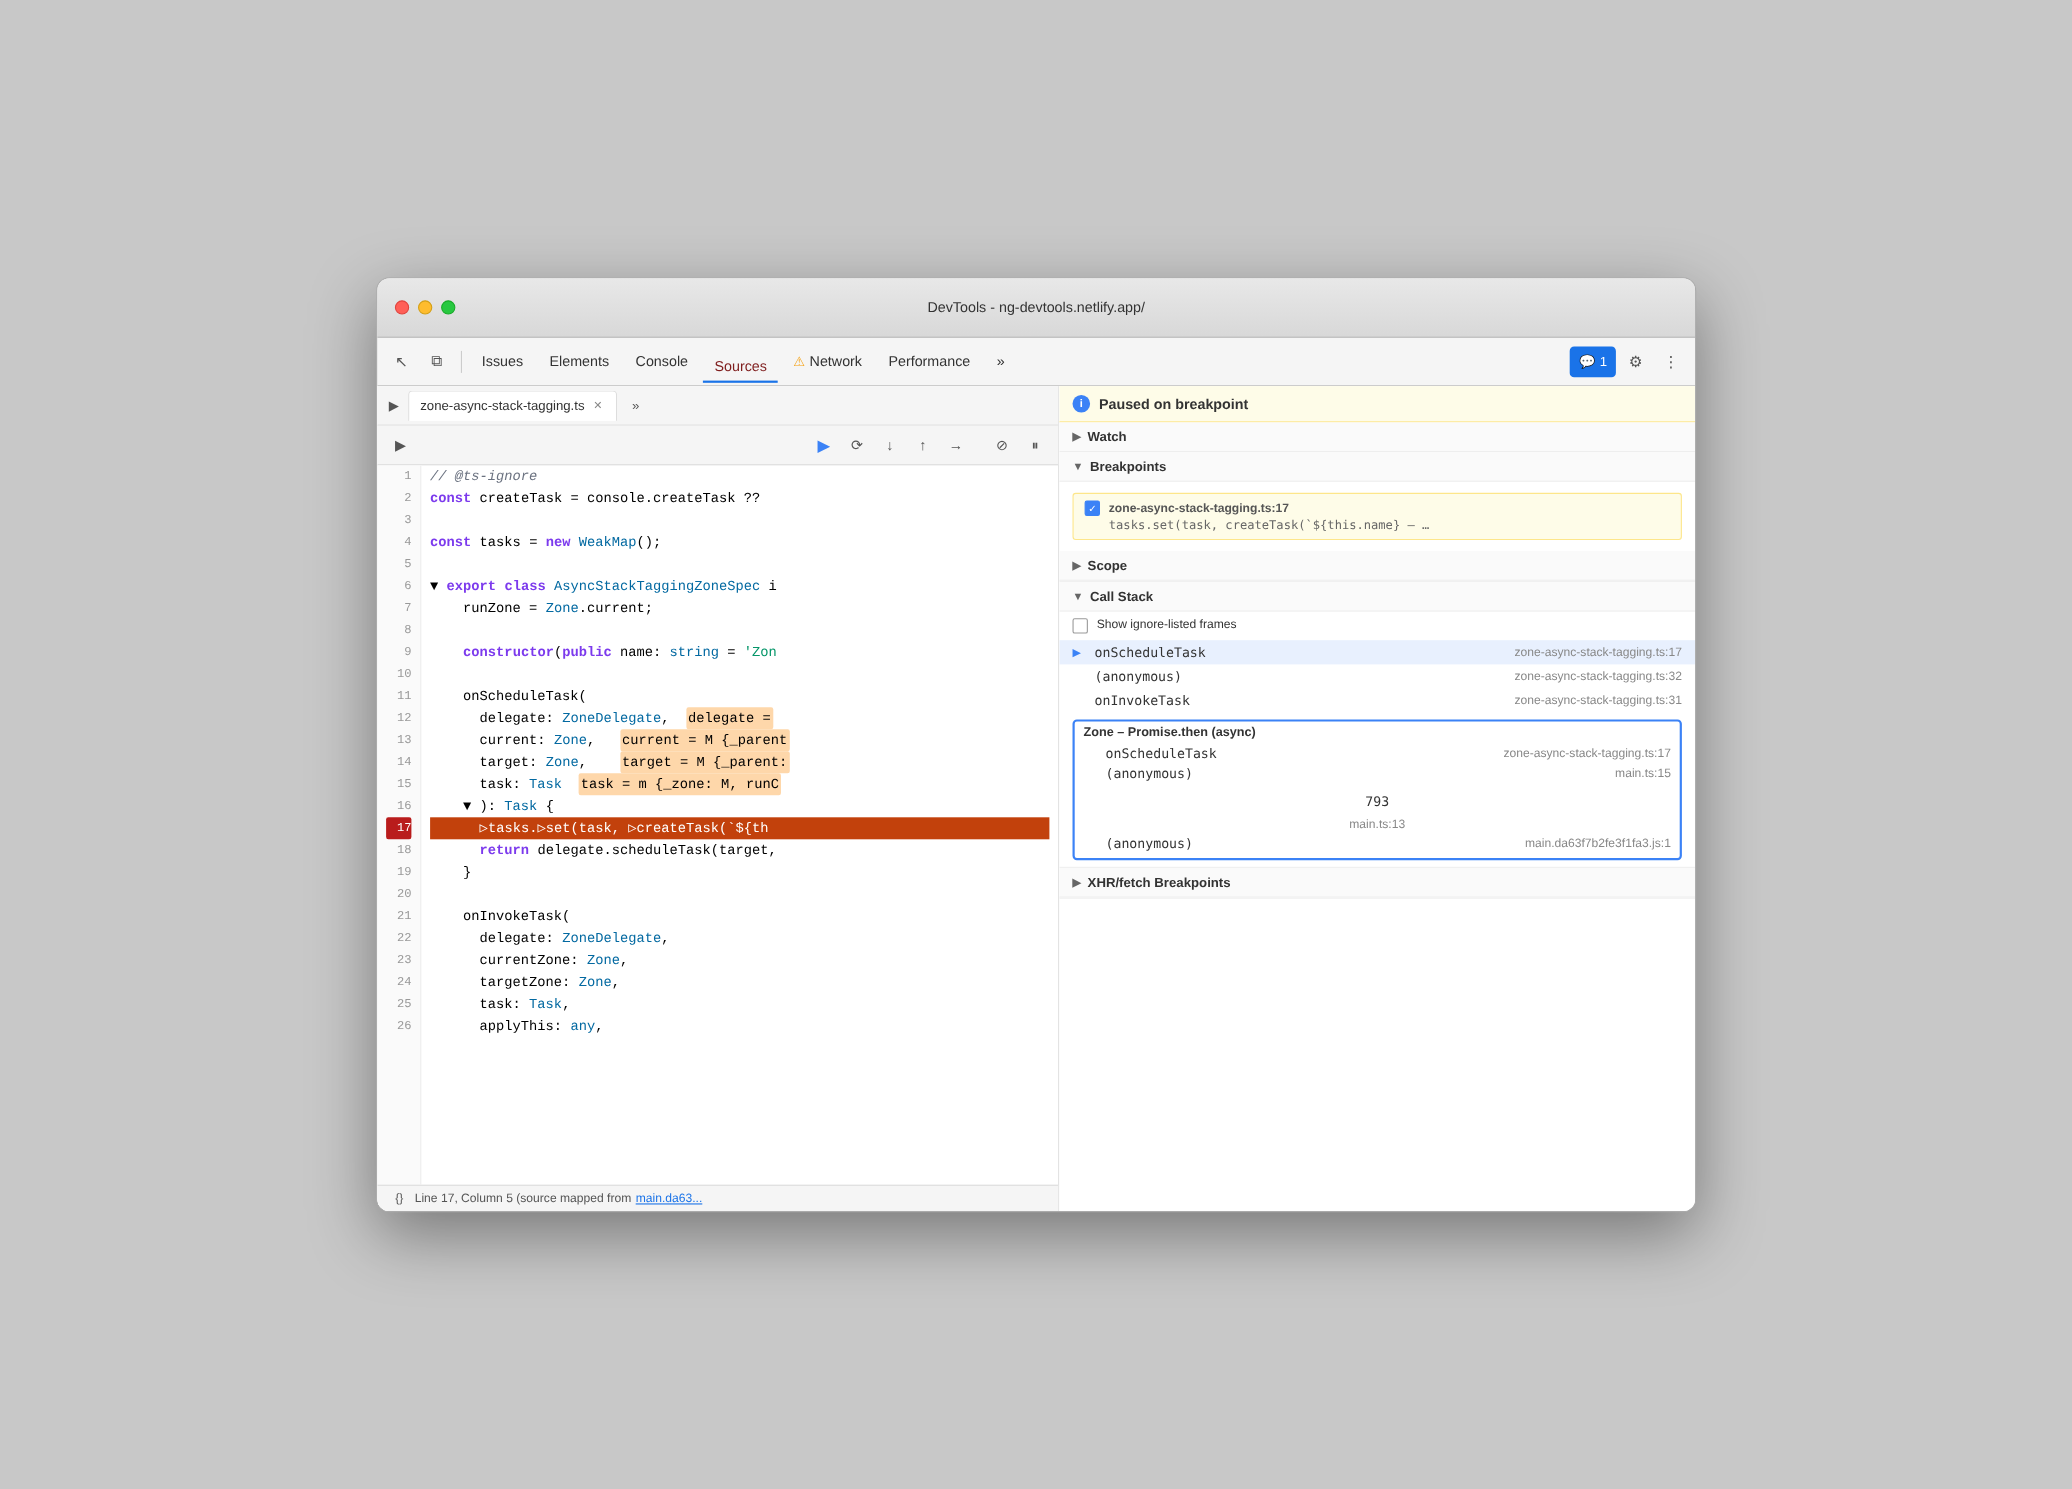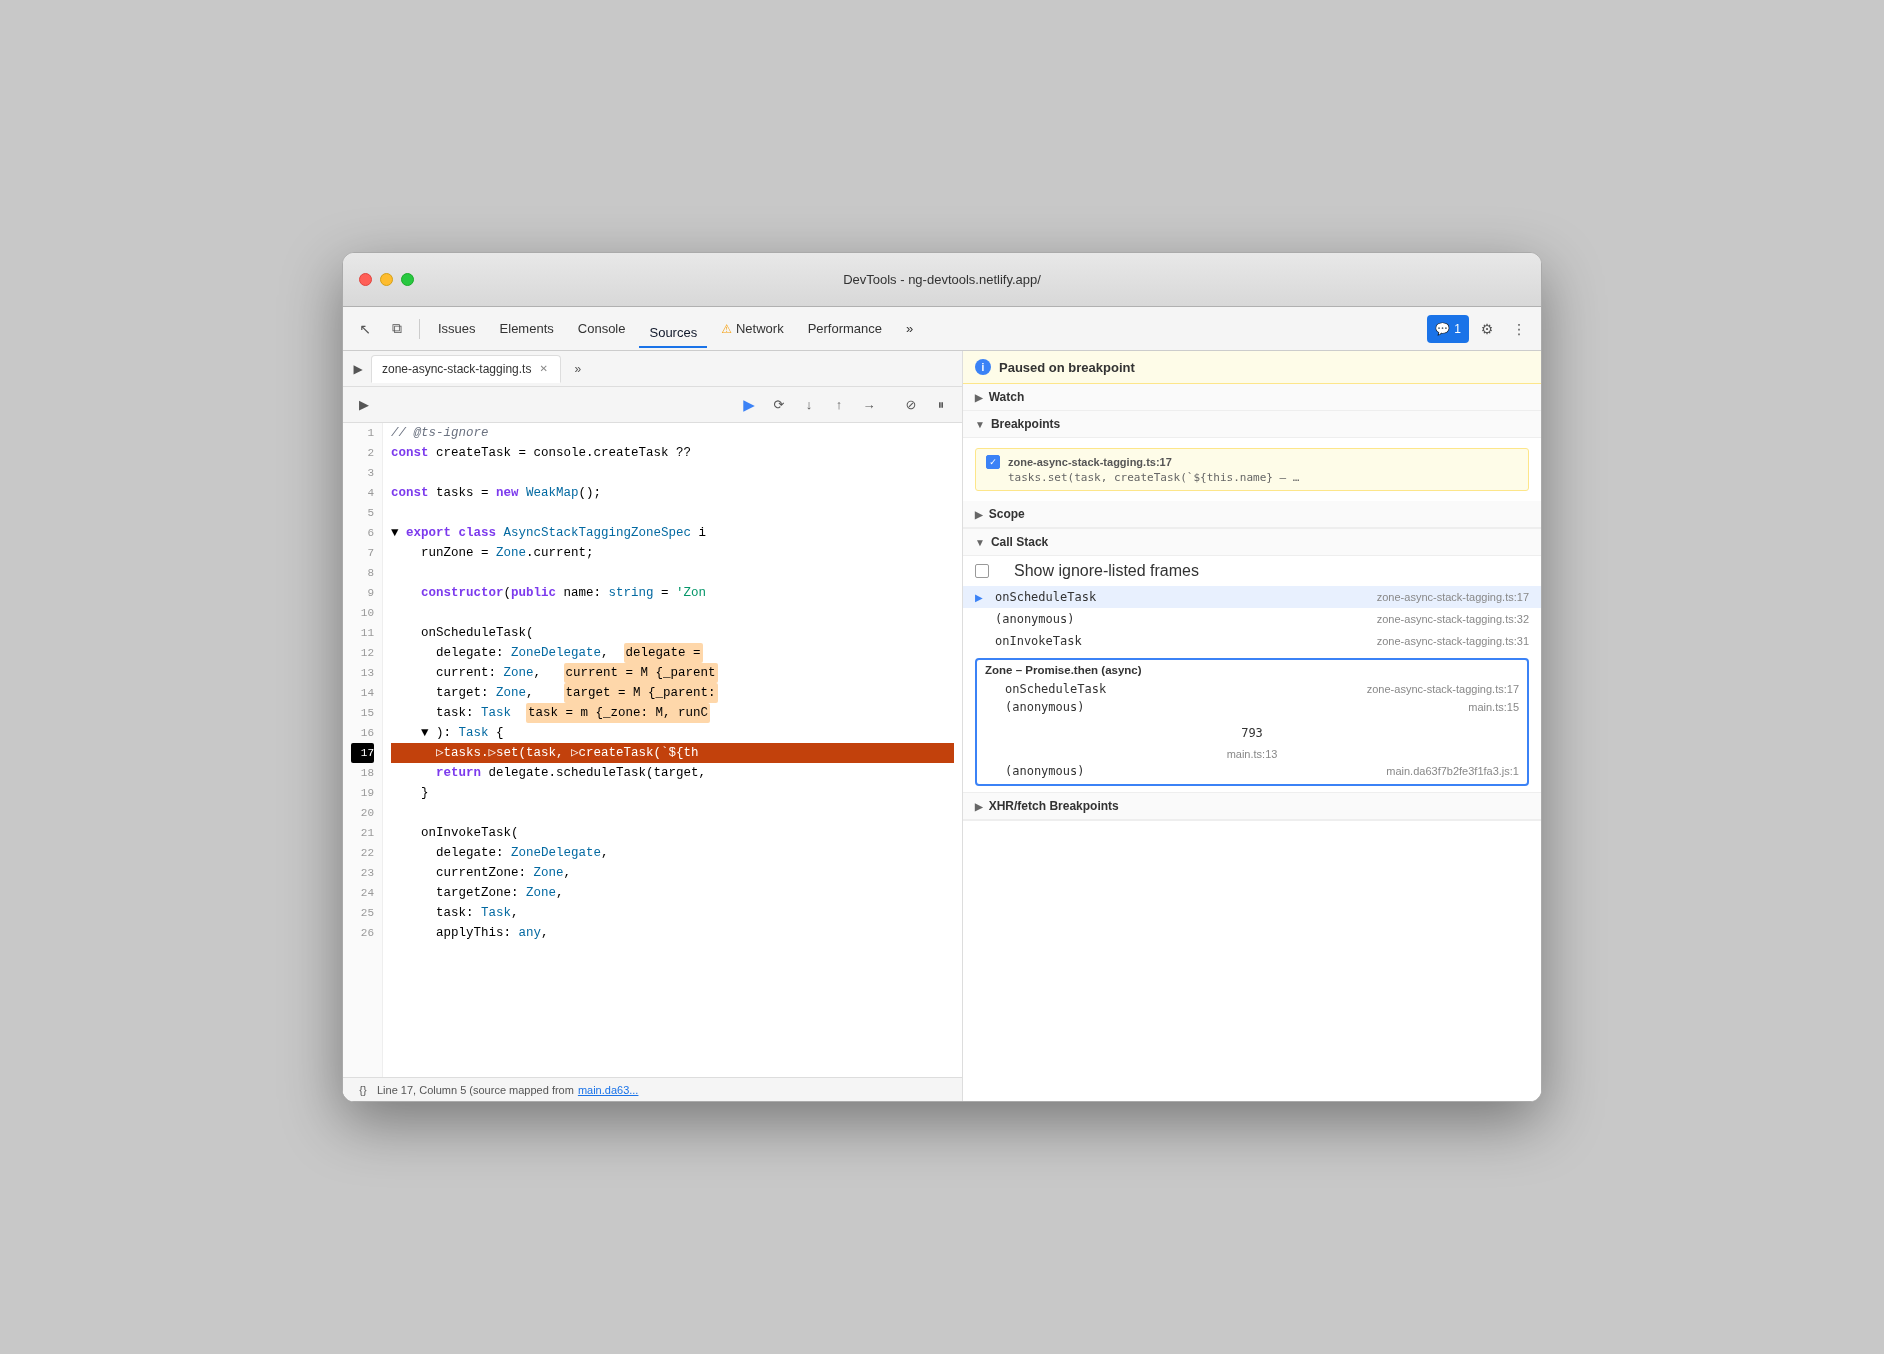"Sources" .toolbar-btn.active { color: #0f172a -> #7f1d1d }
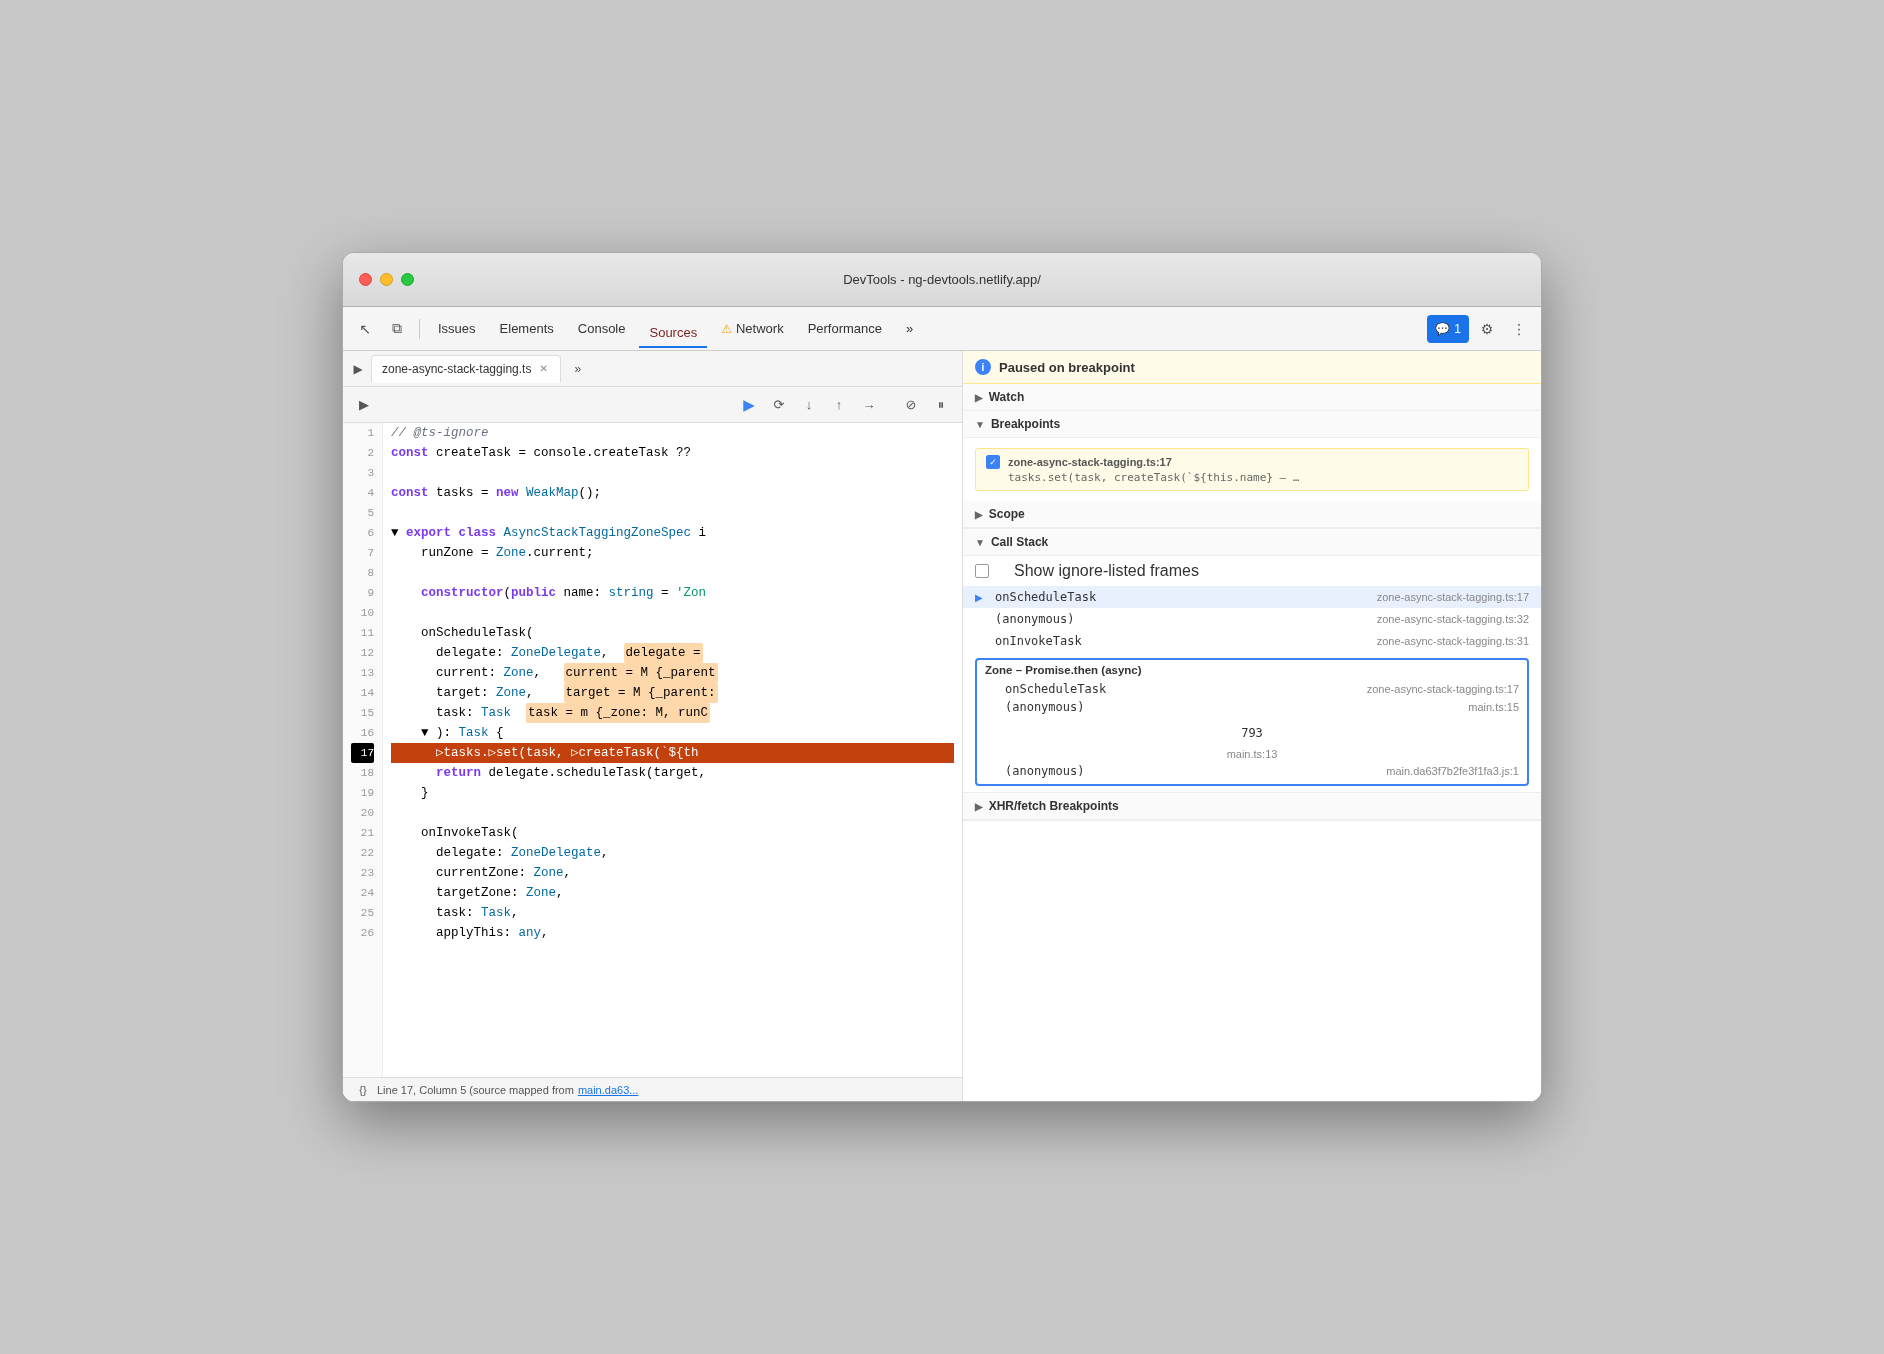"Show ignore-listed frames" .show-ignore-row { align-items: center -> none; font-size: 16px -> 11px; gap: 25px -> 8px }
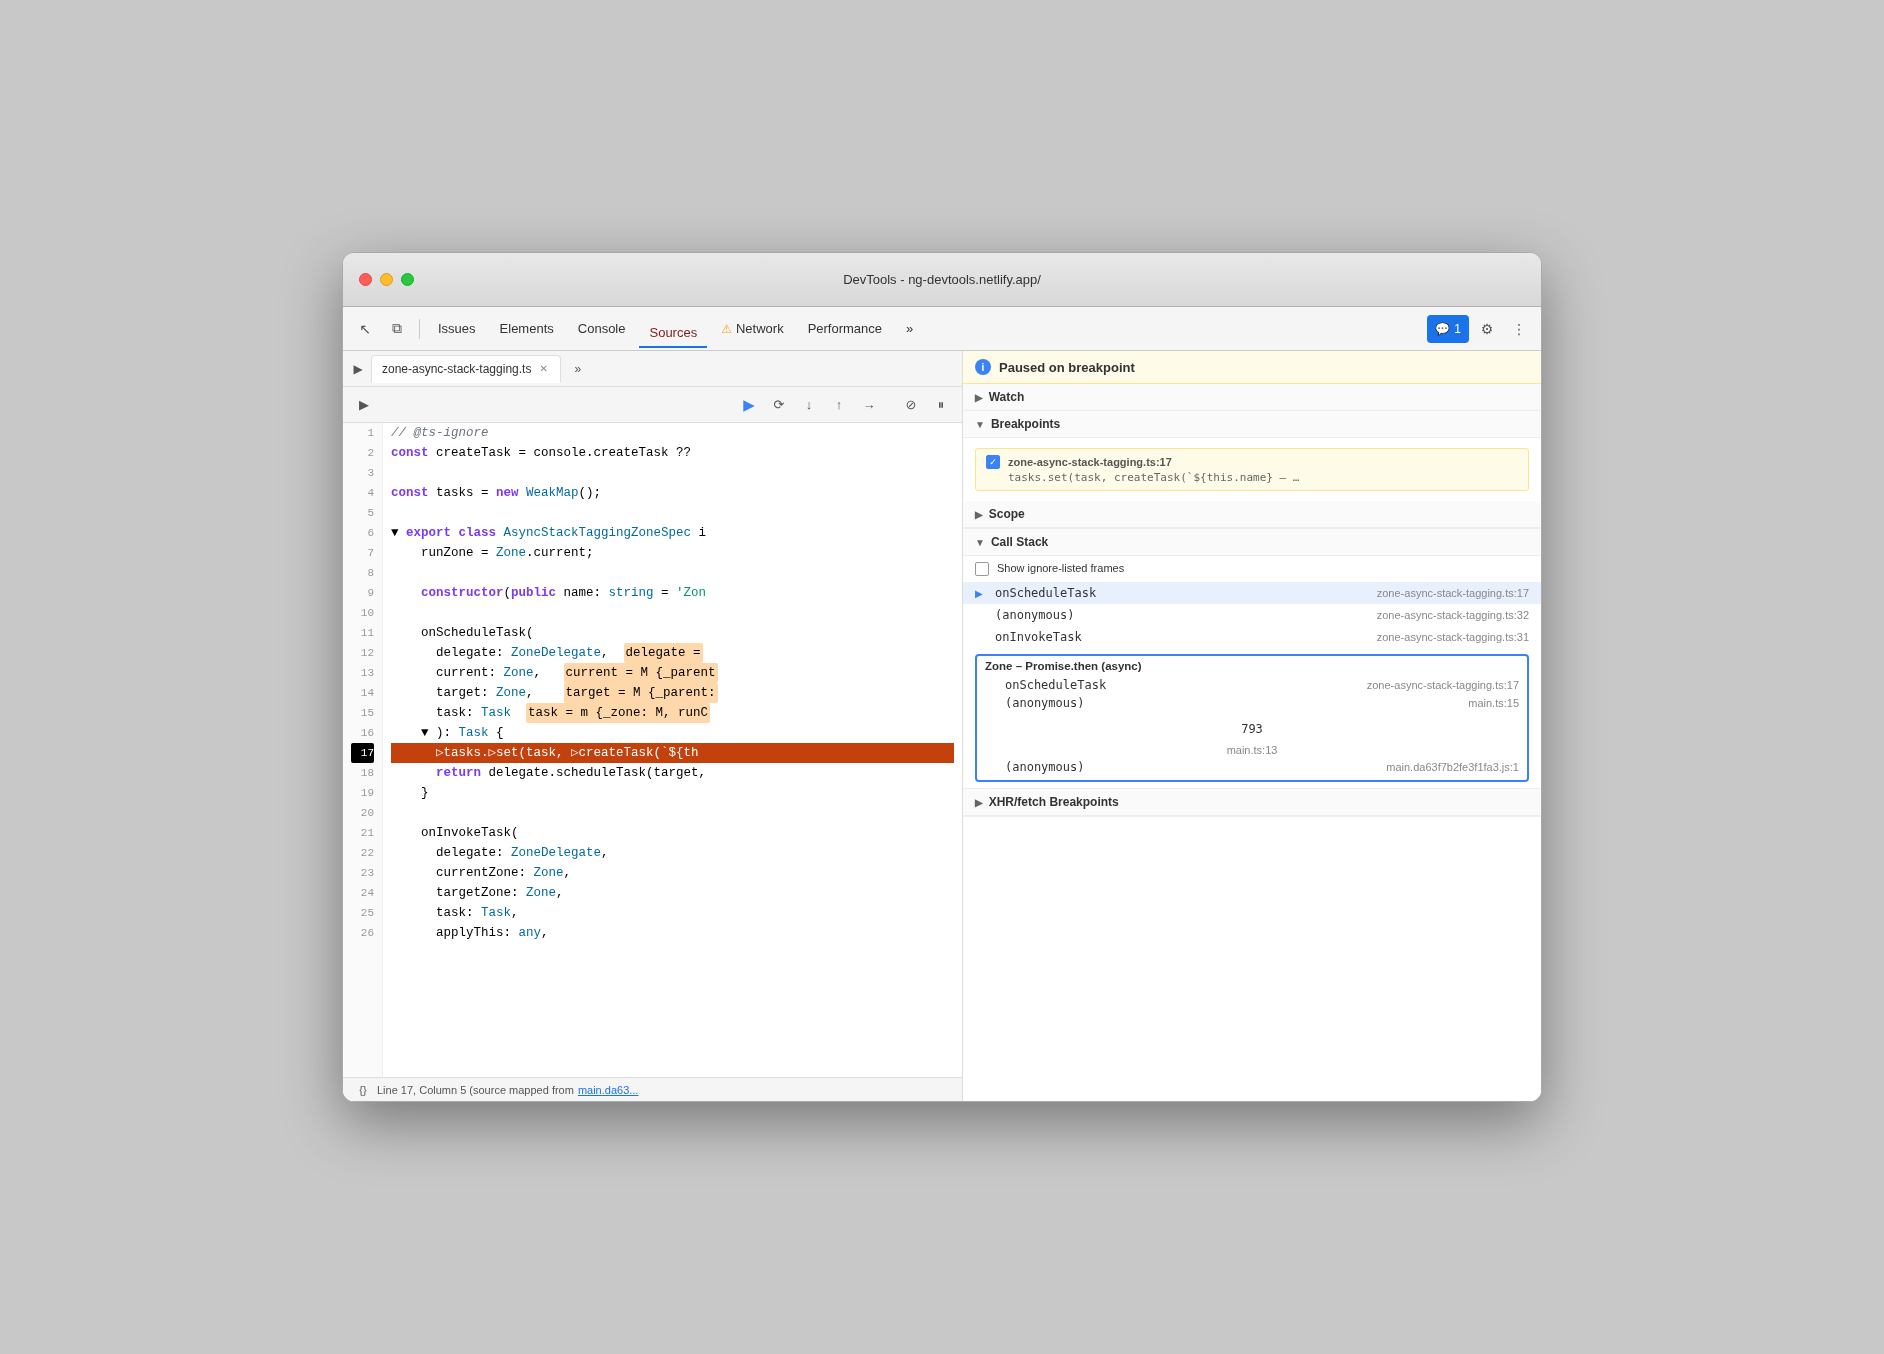"17" div.line-number { background: #000000 -> #b91c1c }
